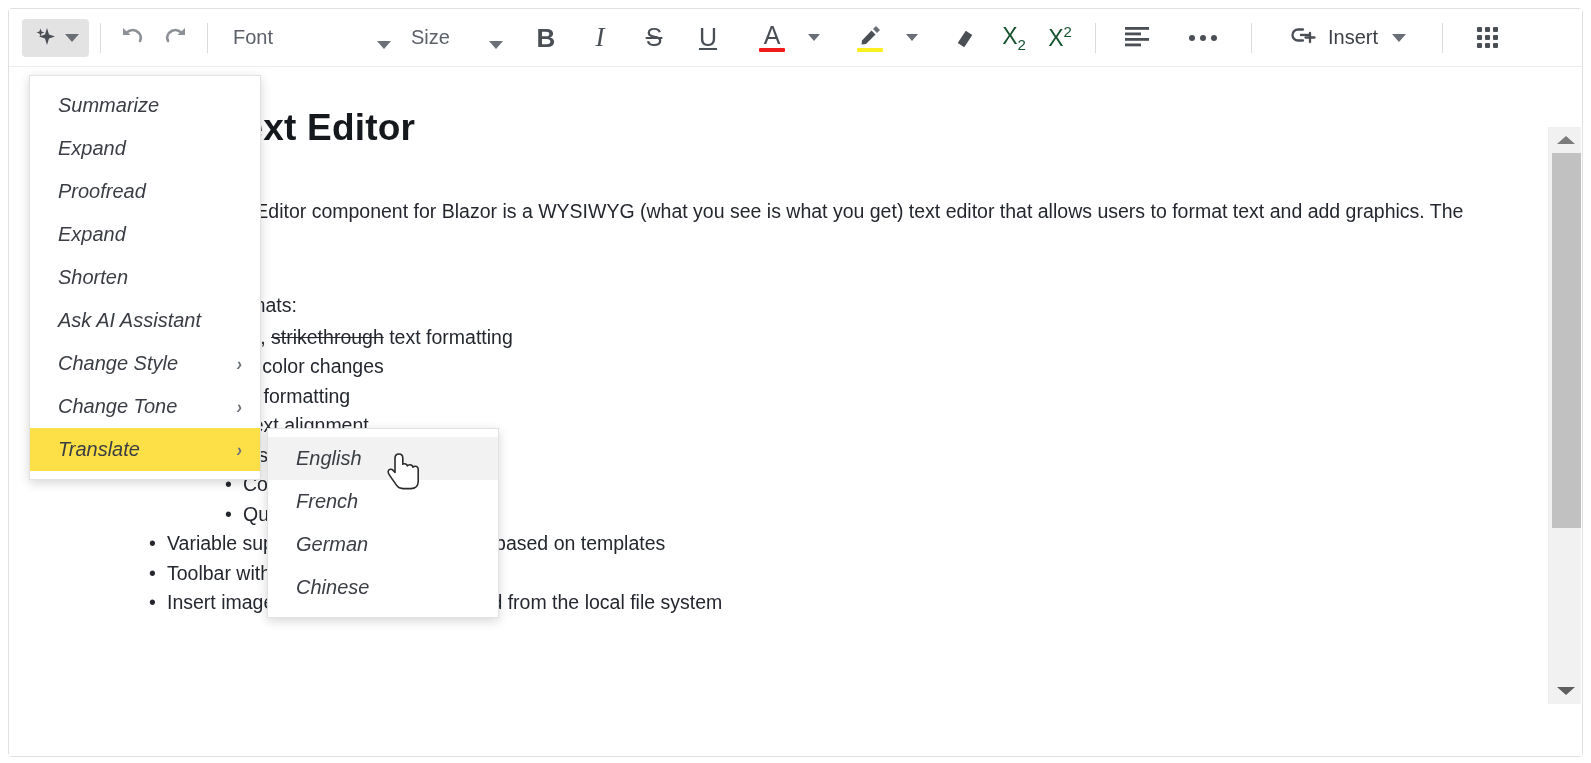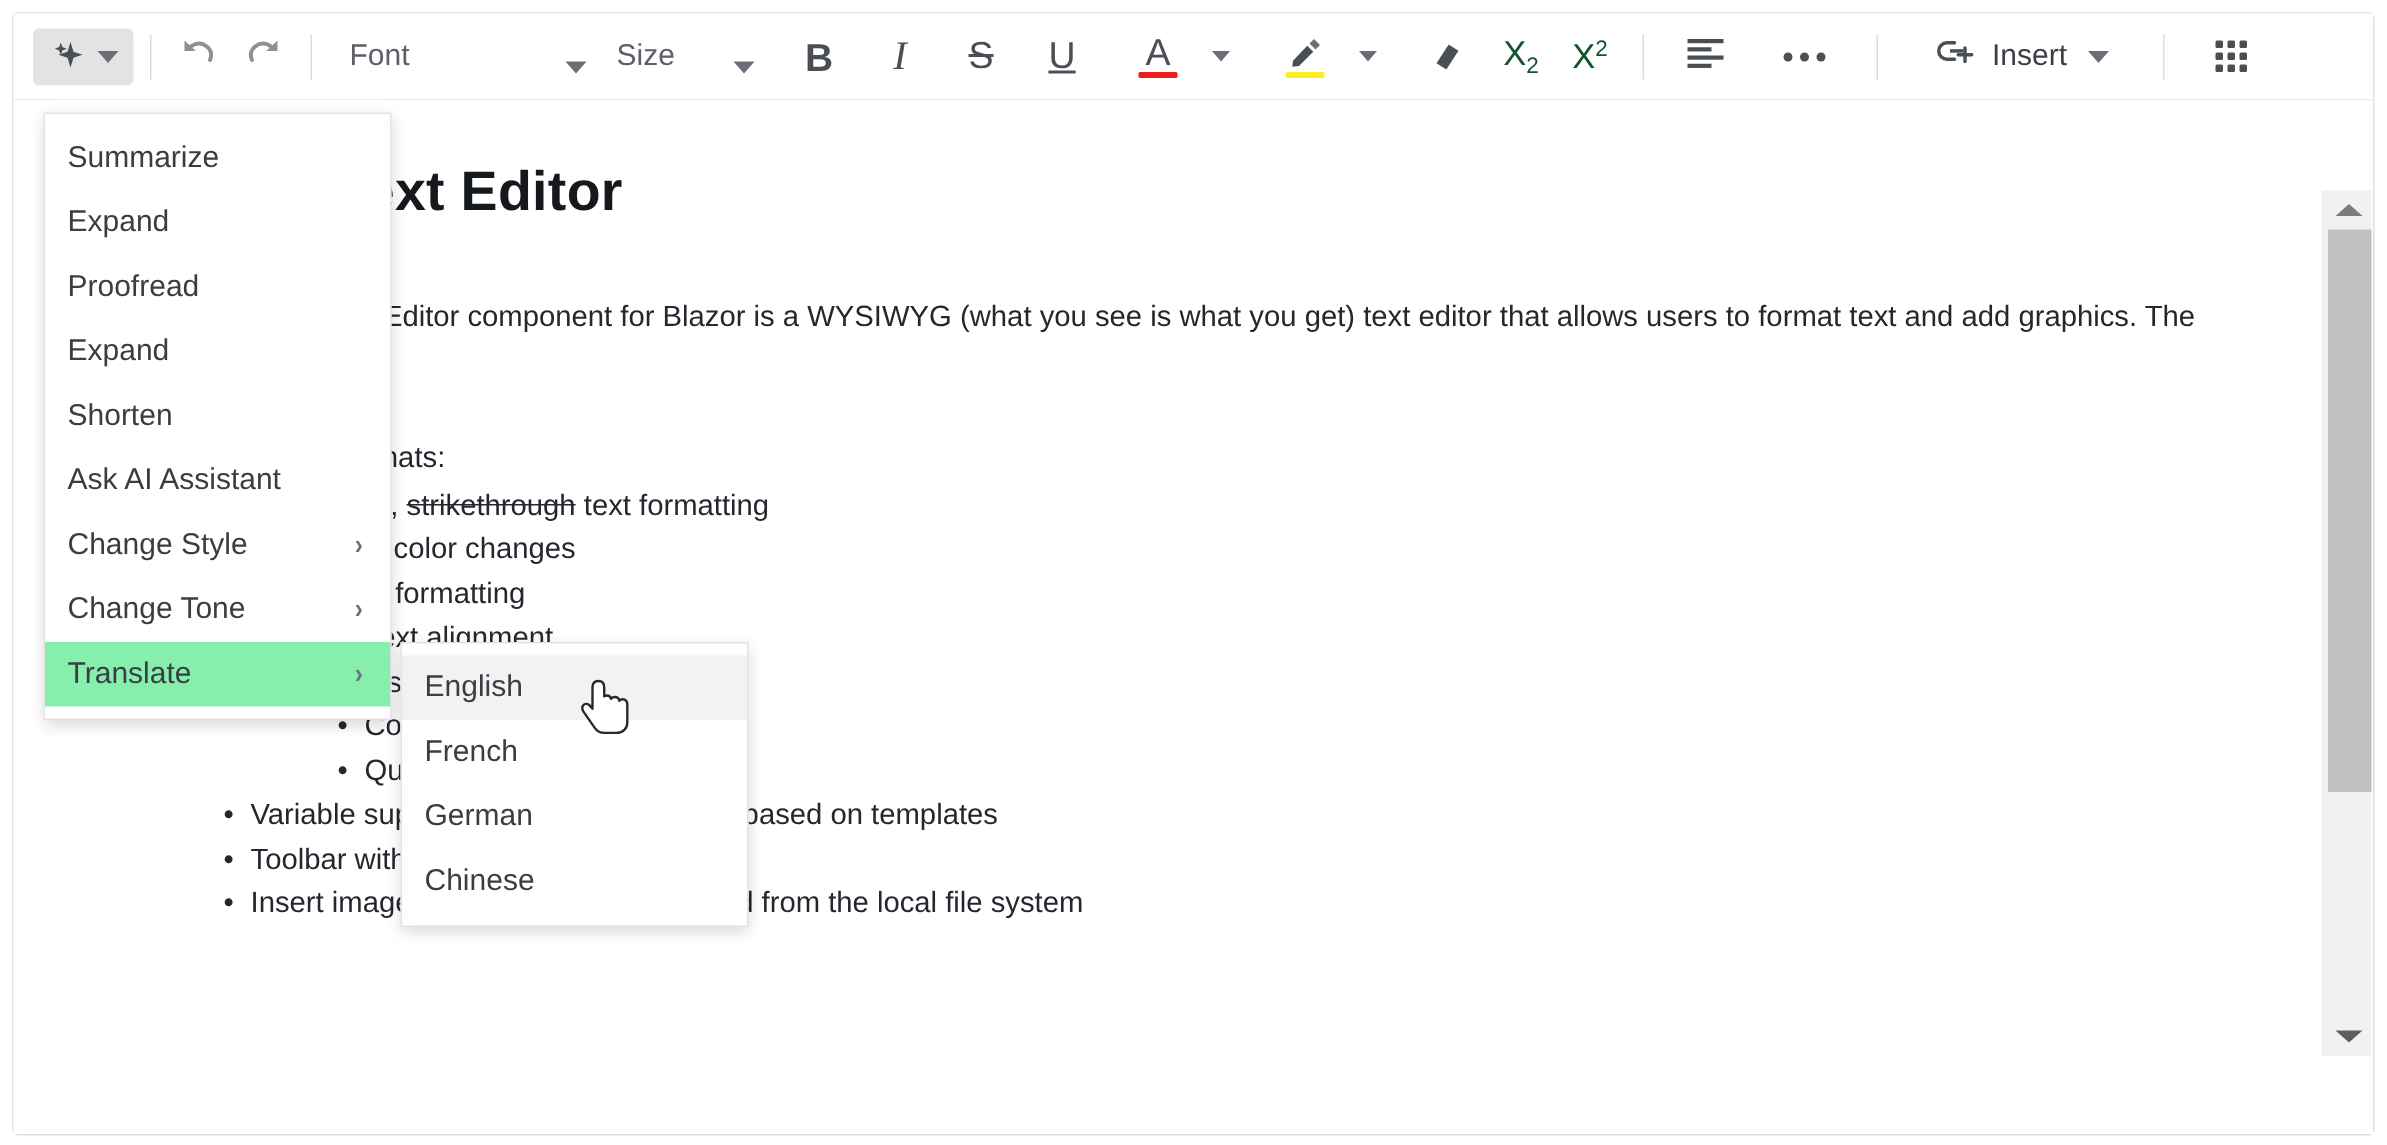"Summarize" .menu-item { font-style: none -> italic; padding: 0 18px 0 15px -> 0 18px 0 28px }
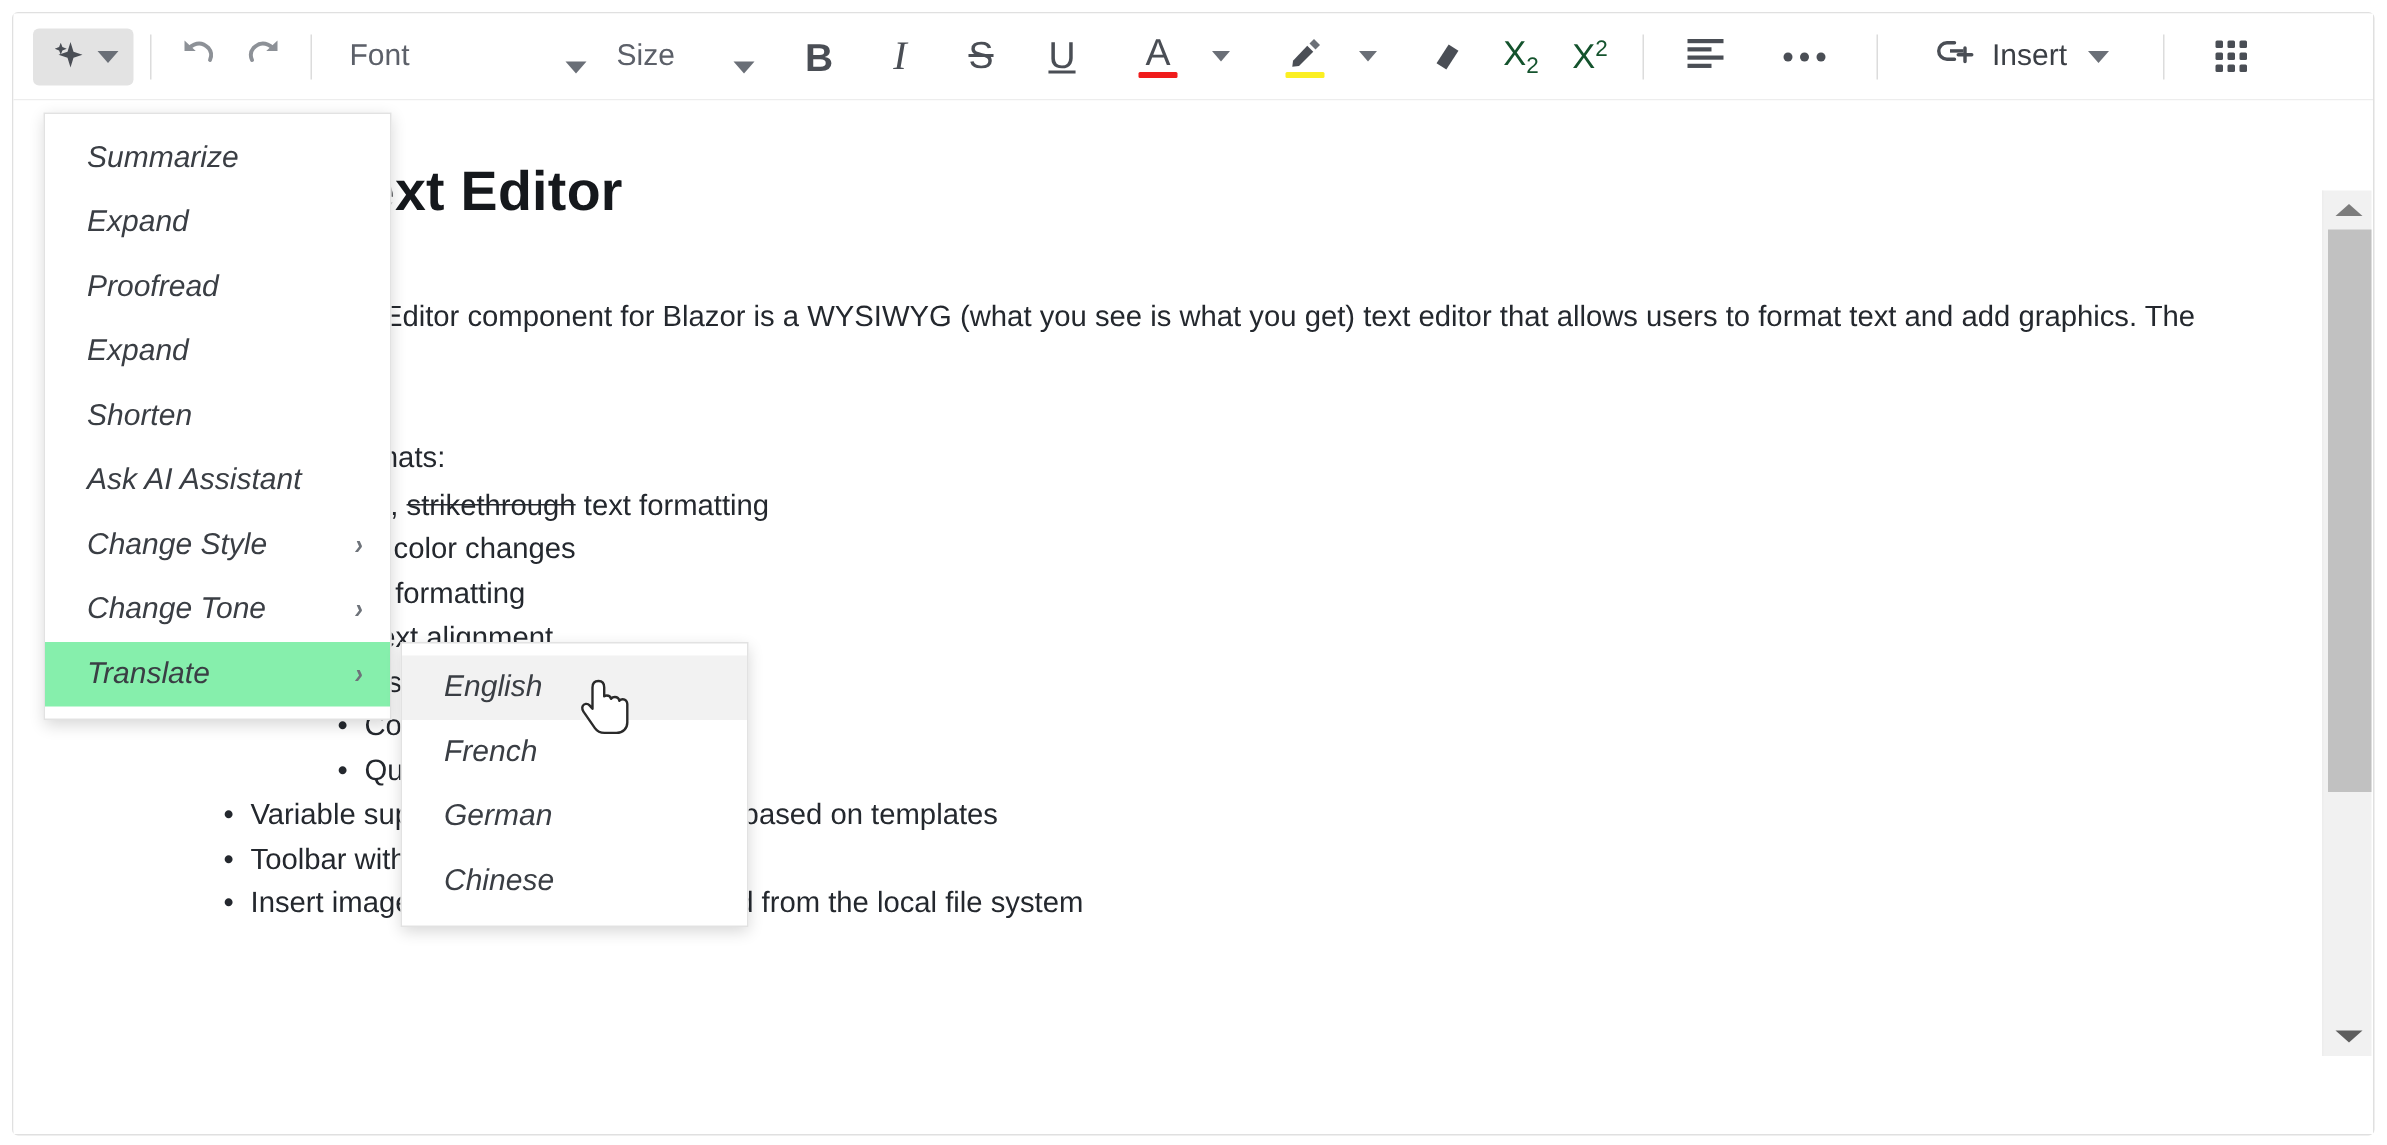"Translate" .menu-item.active { background: #86efac -> #fde047 }
